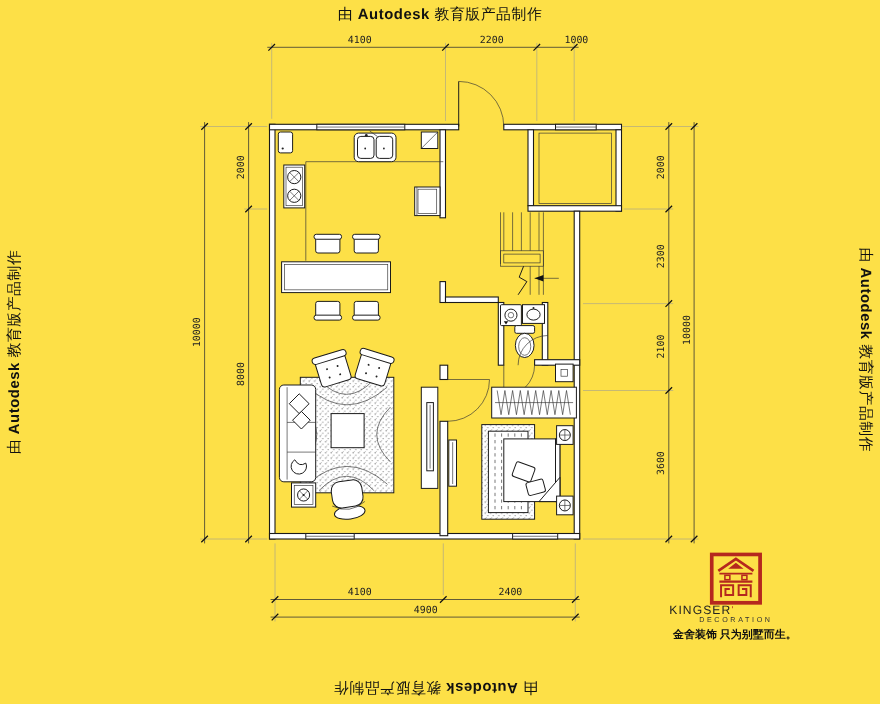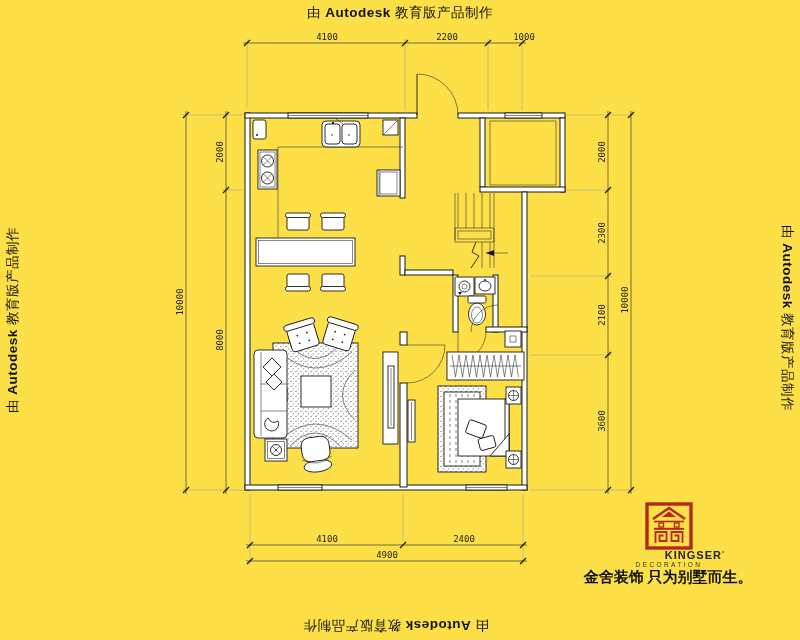"KINGSER'" .logo-name { font-weight: bold -> normal; left: 695px -> 638px }
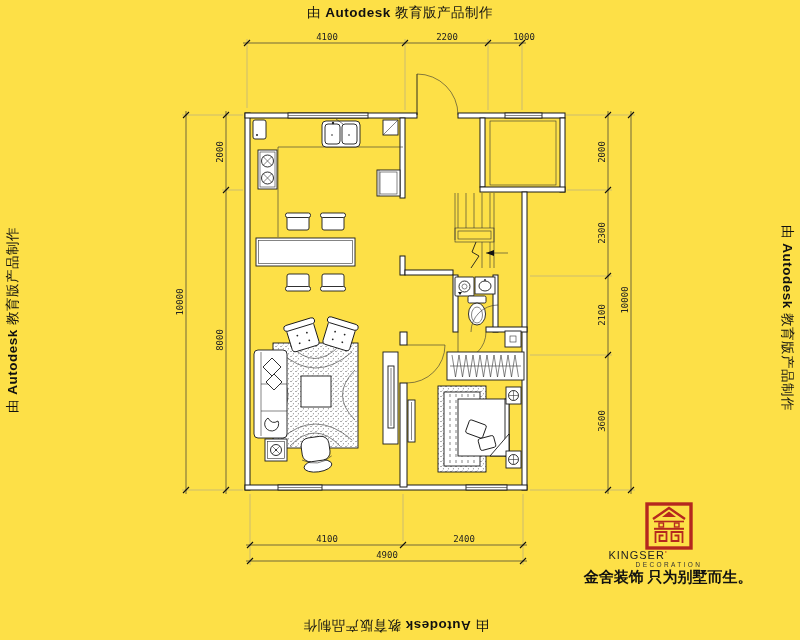"金舍装饰 只为别墅而生。" .tagline { font-size: 15px -> 10px }
